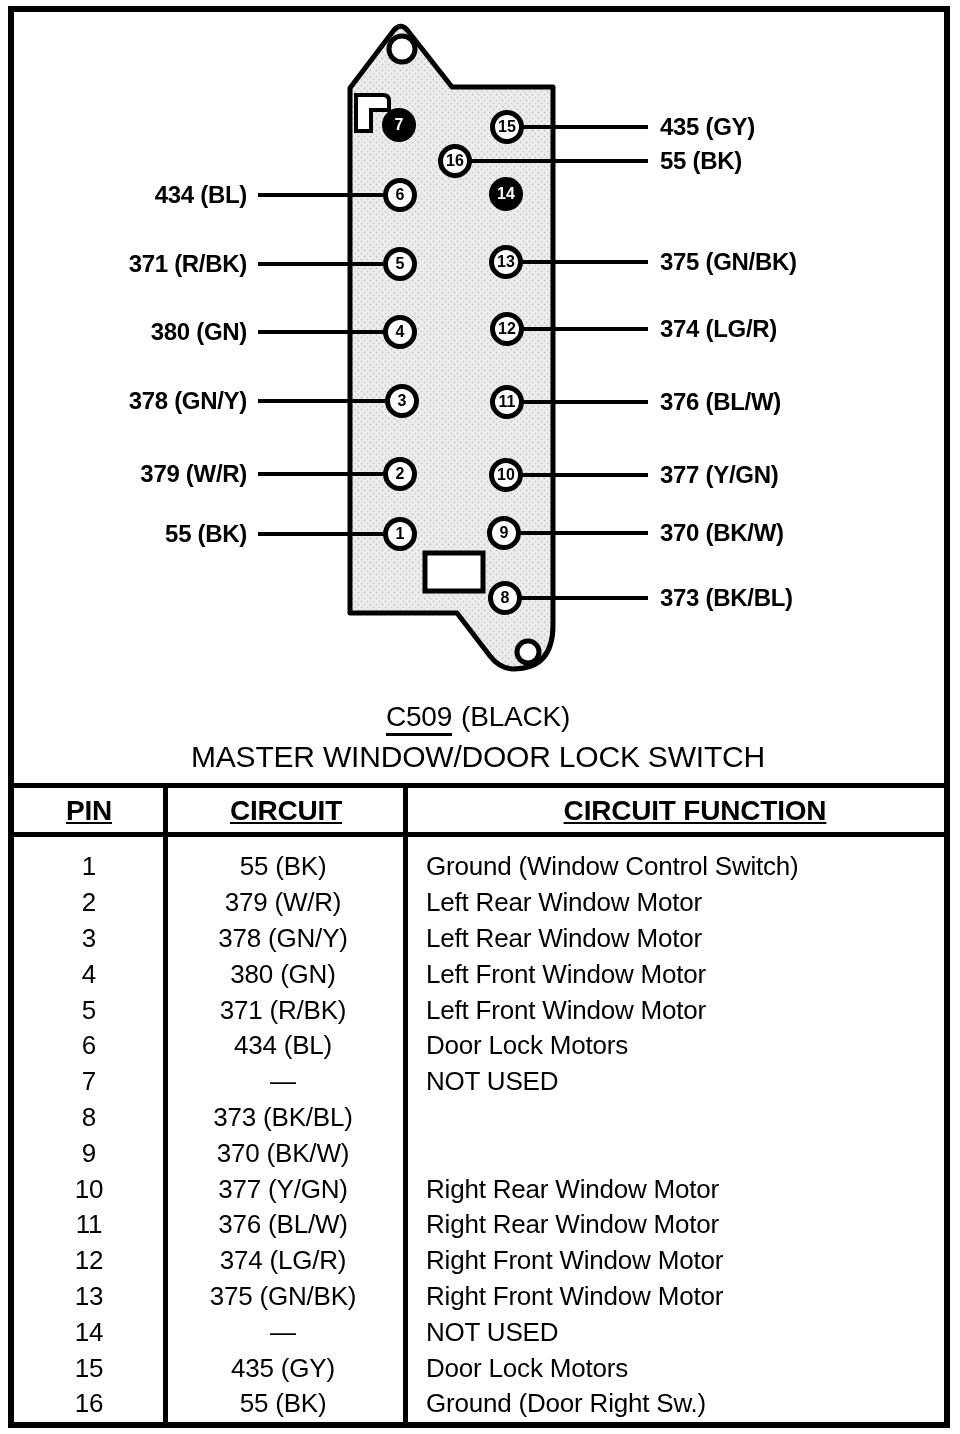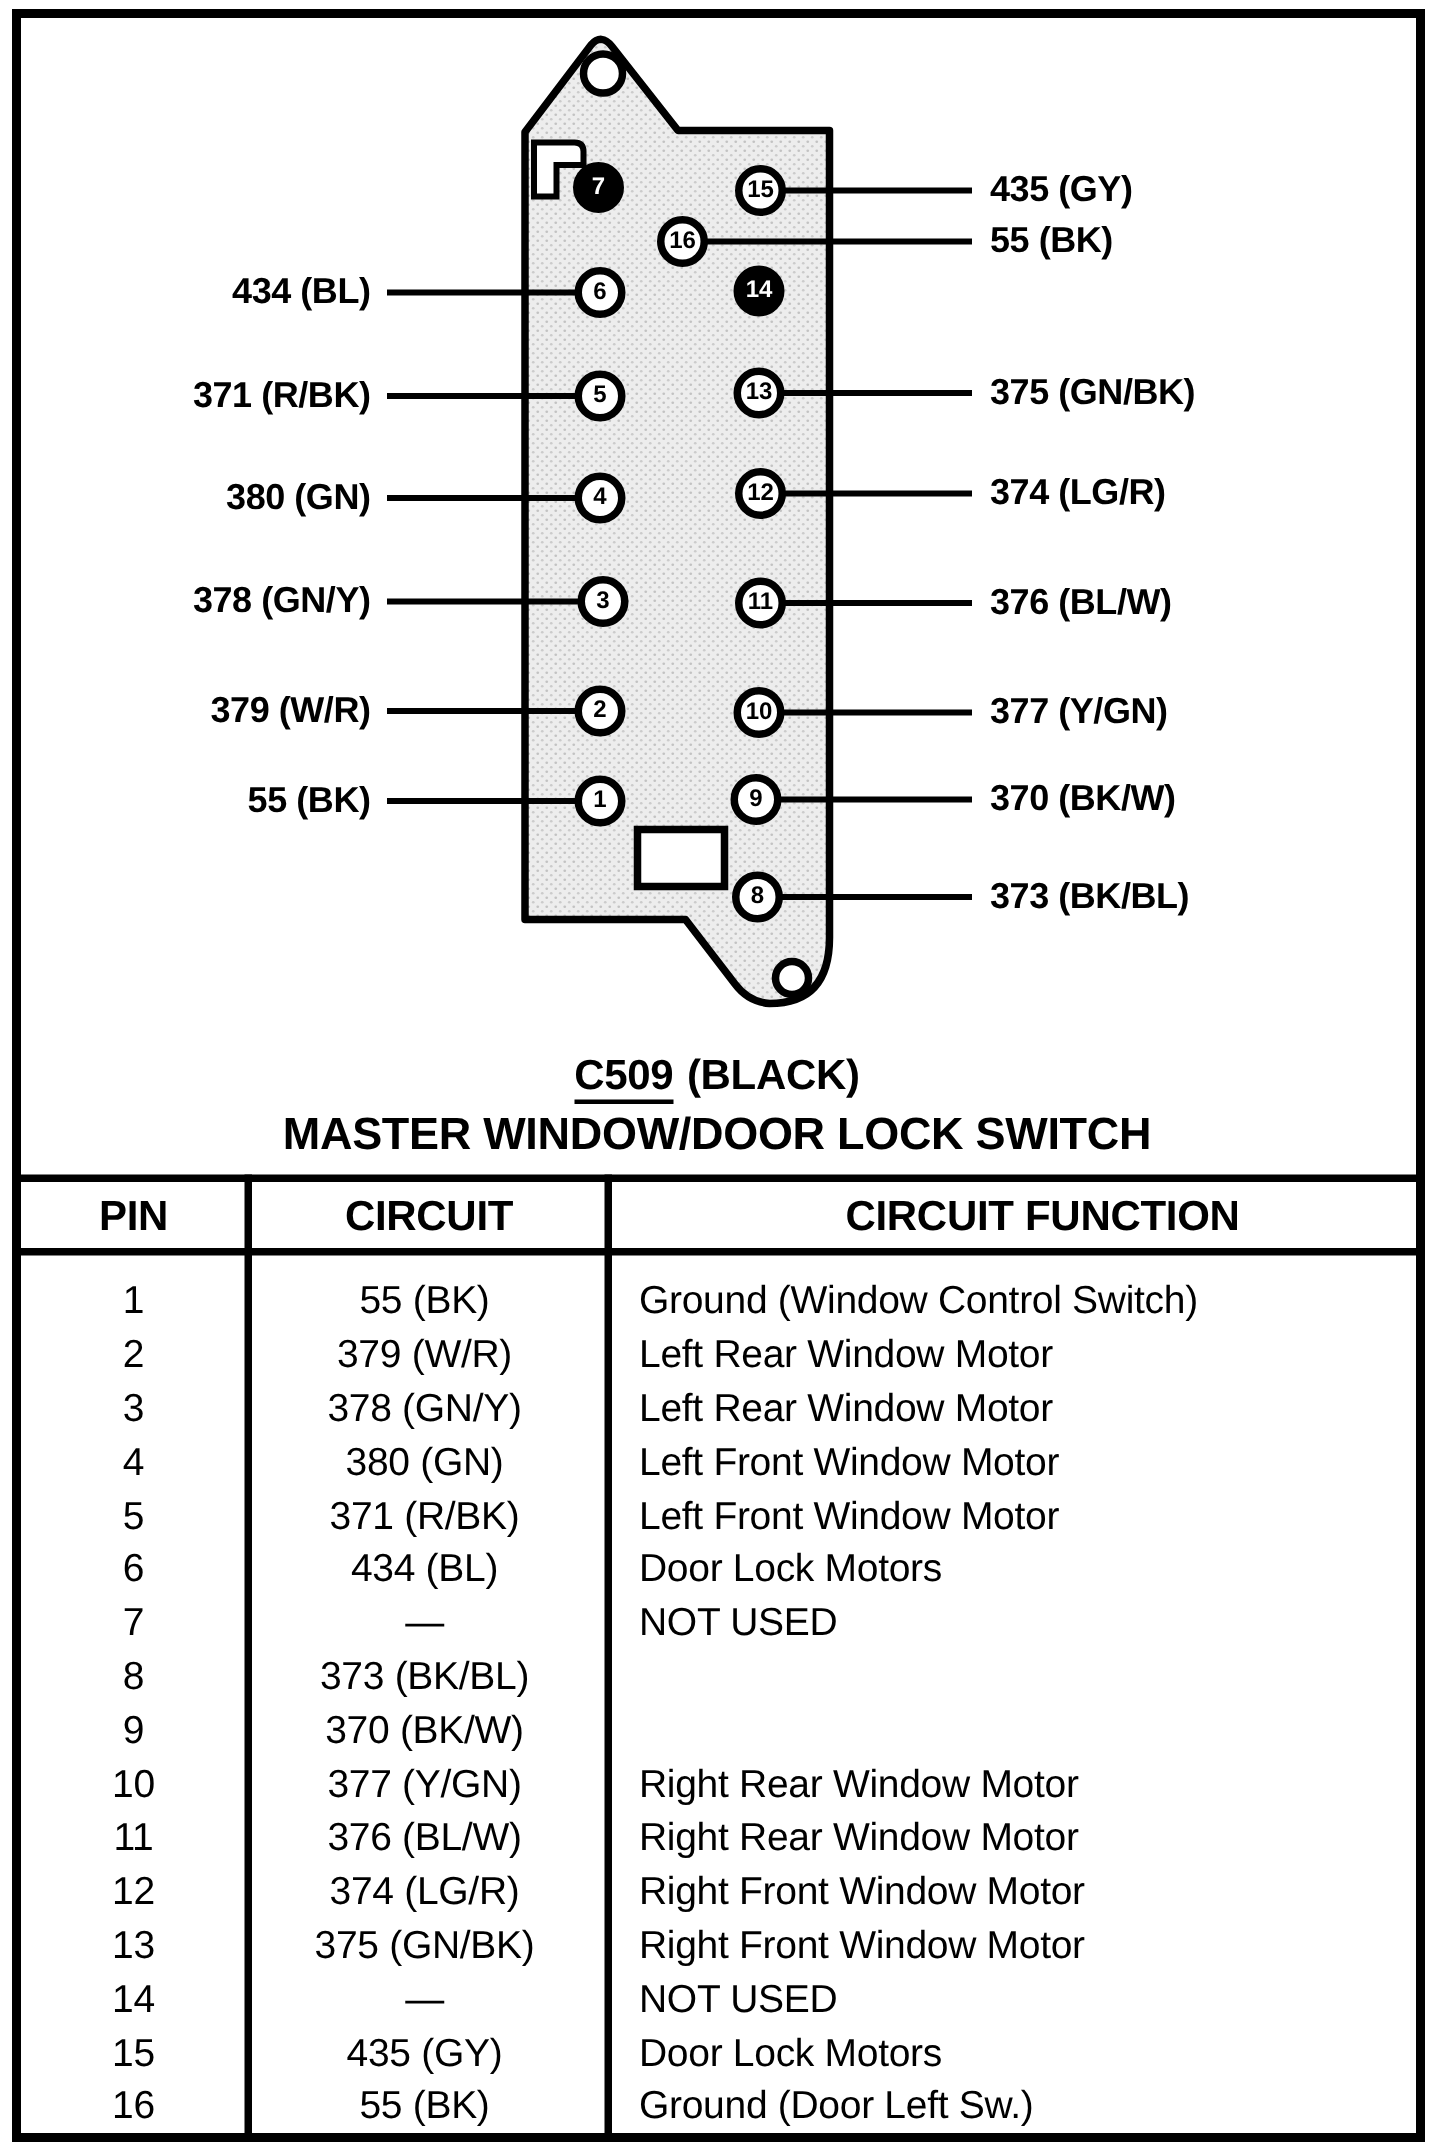"C509 (BLACK)" .title-line { font-weight: bold -> normal }
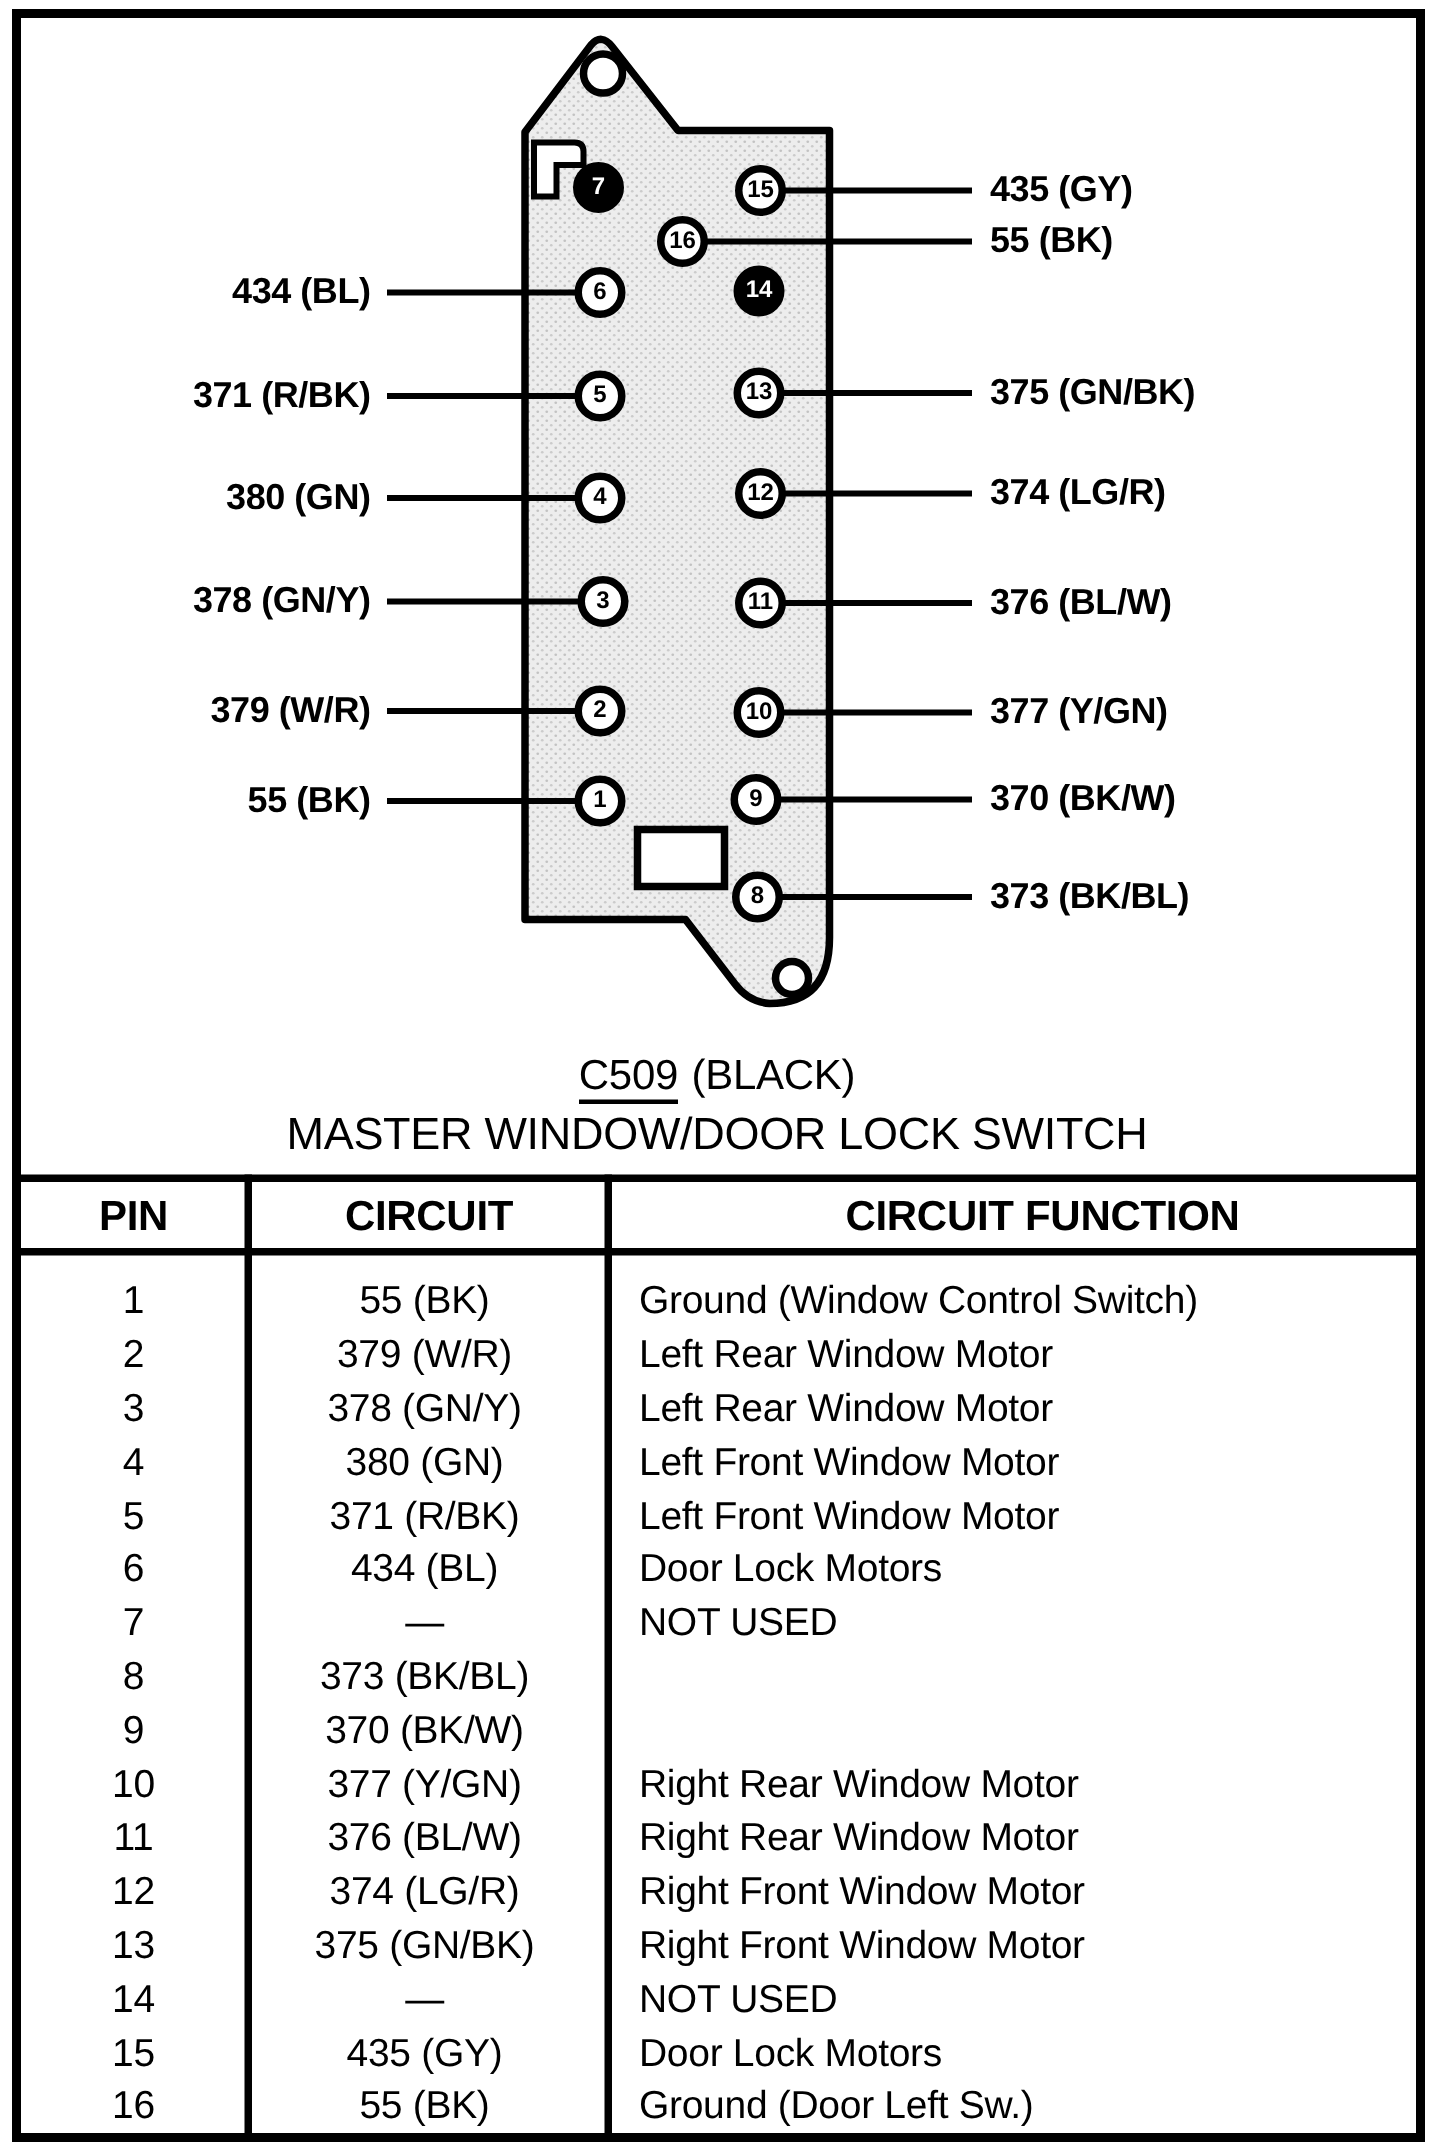"PIN" .th { text-decoration: none -> underline }
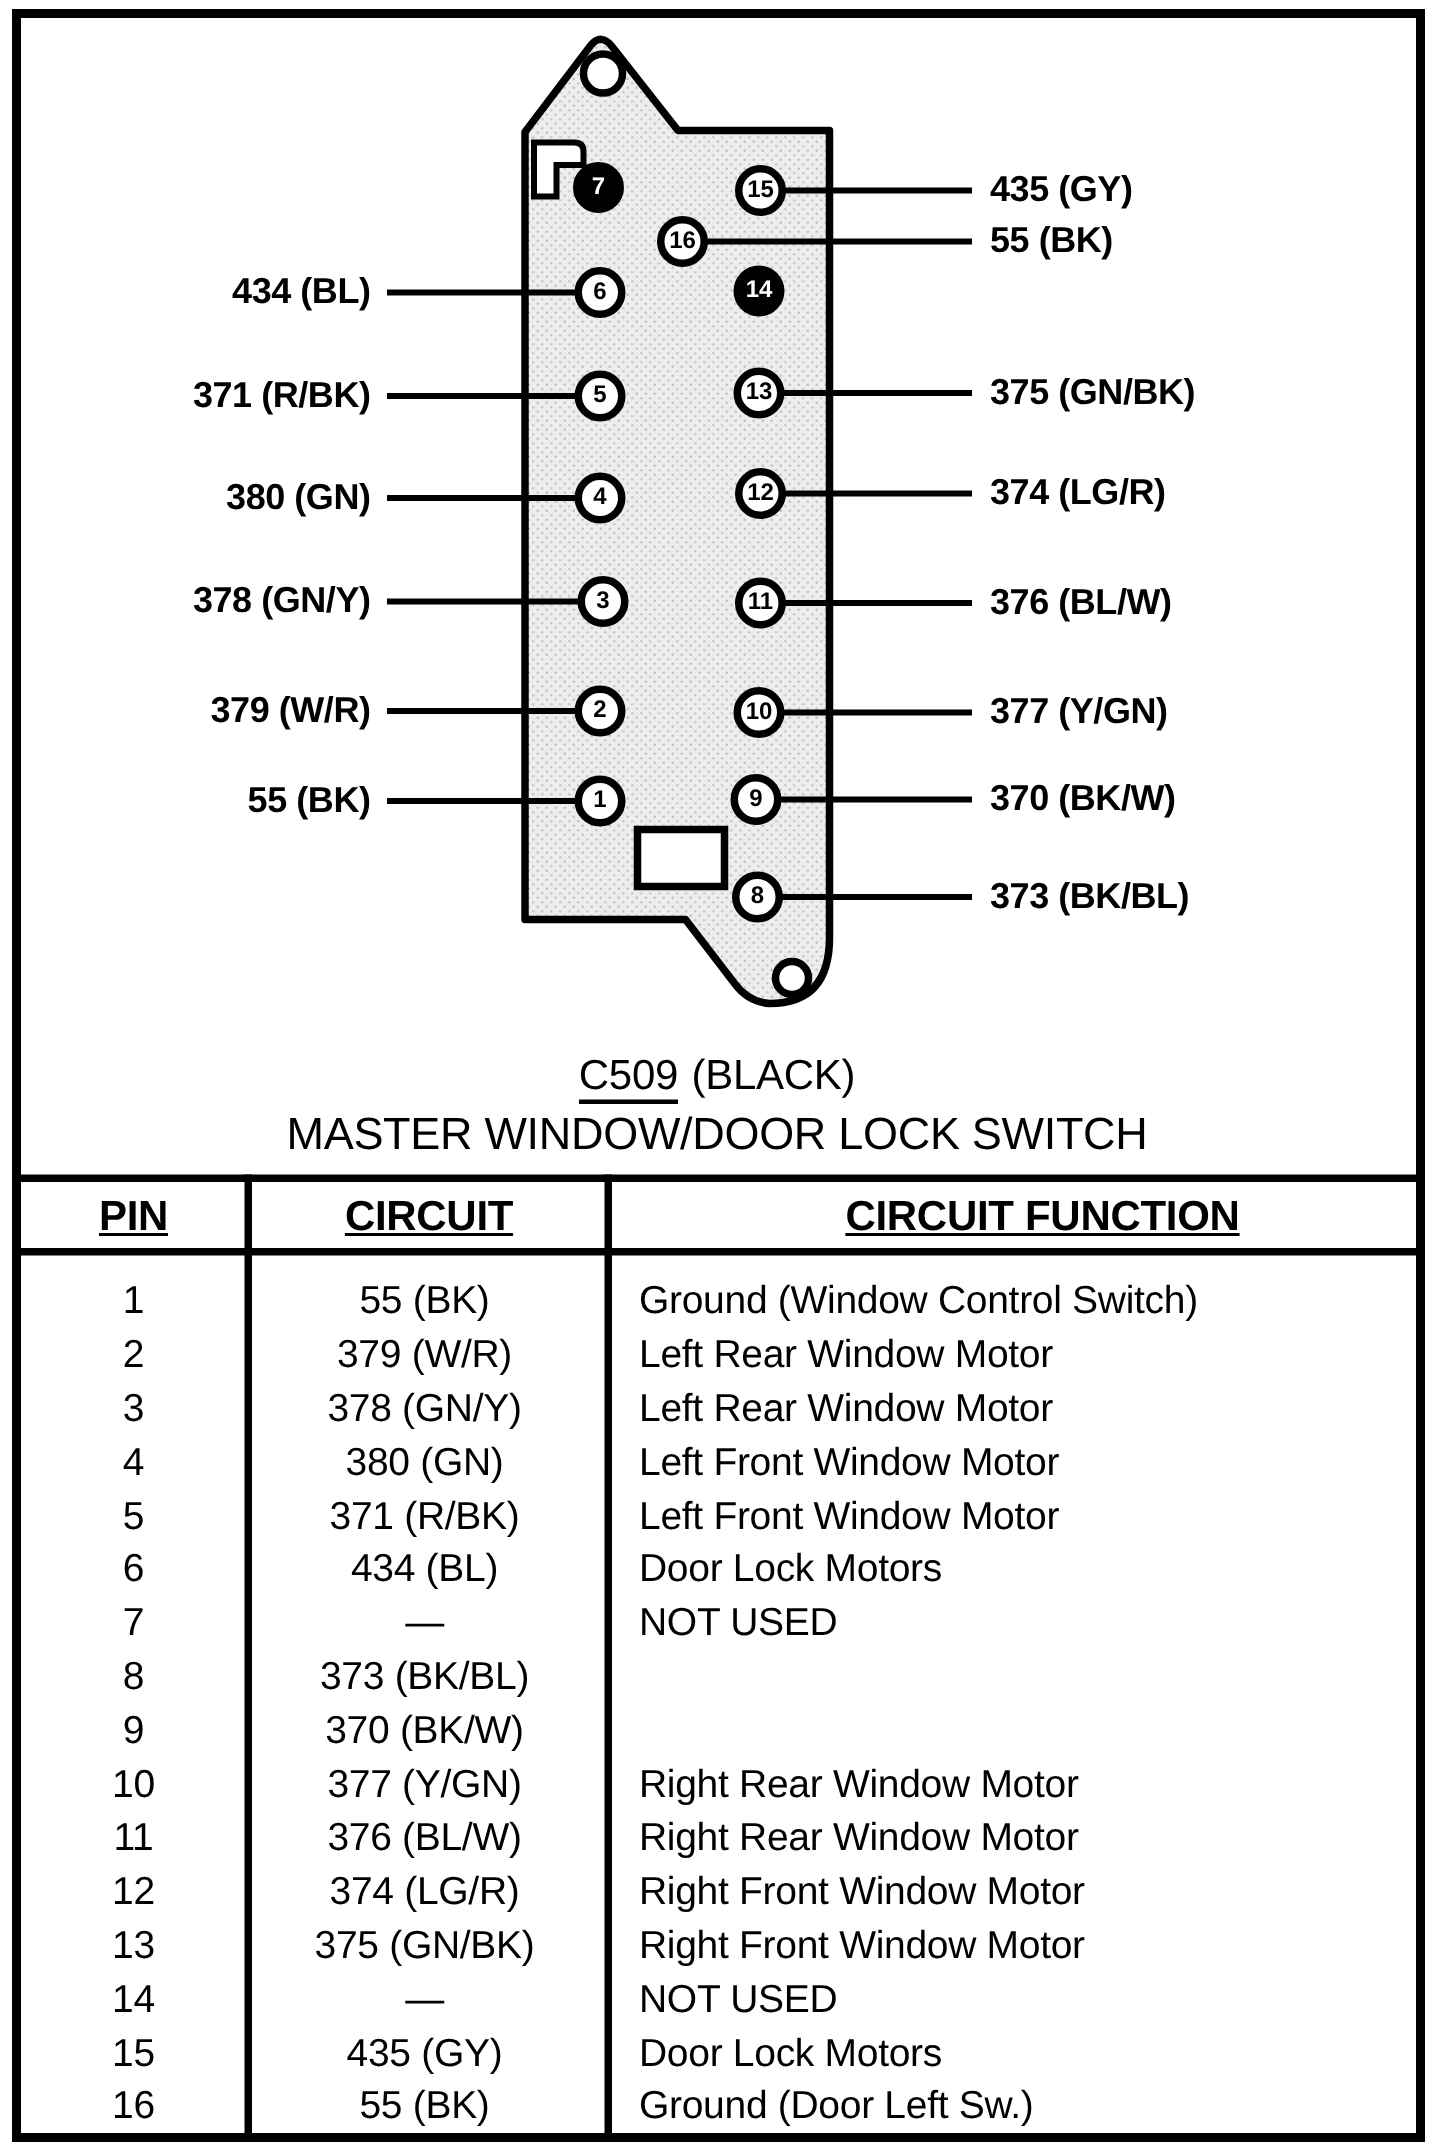"Ground (Door Left Sw.)" div.c-func { text: Left -> Right }
